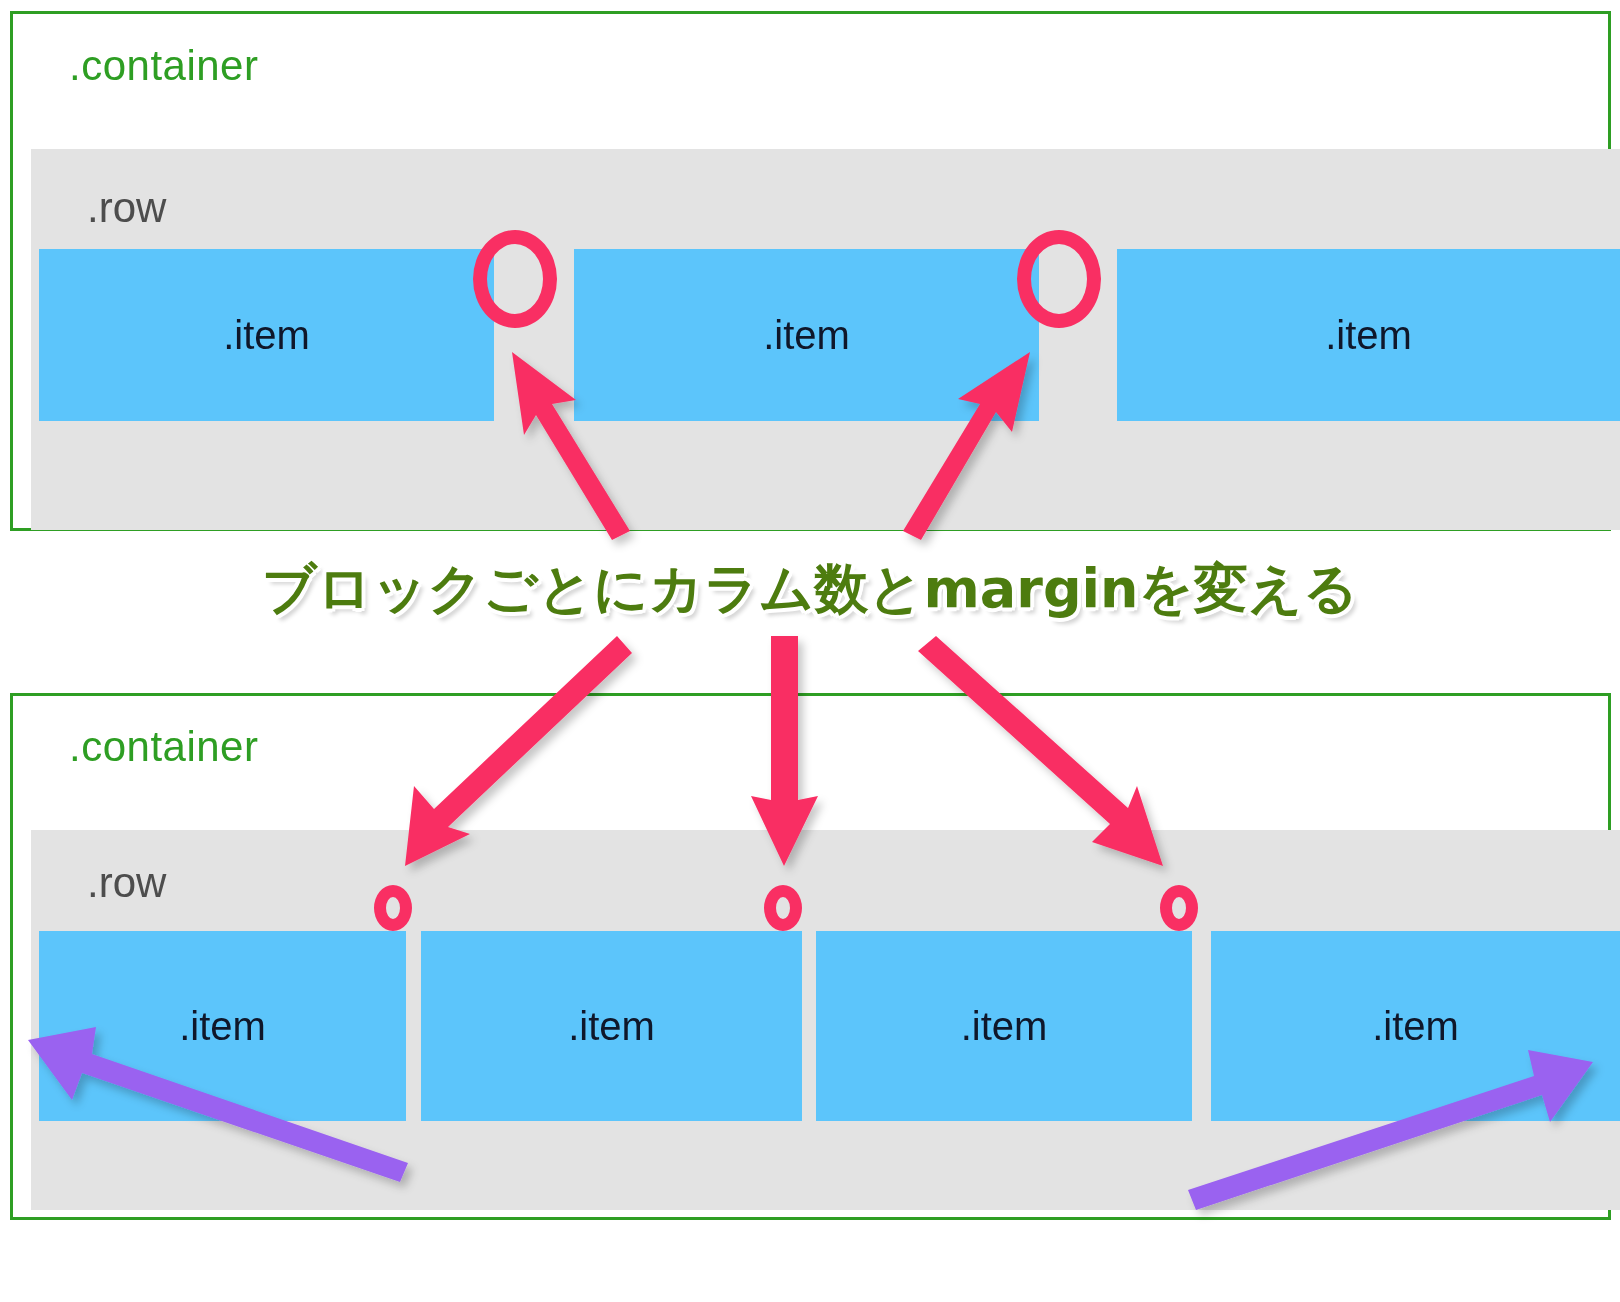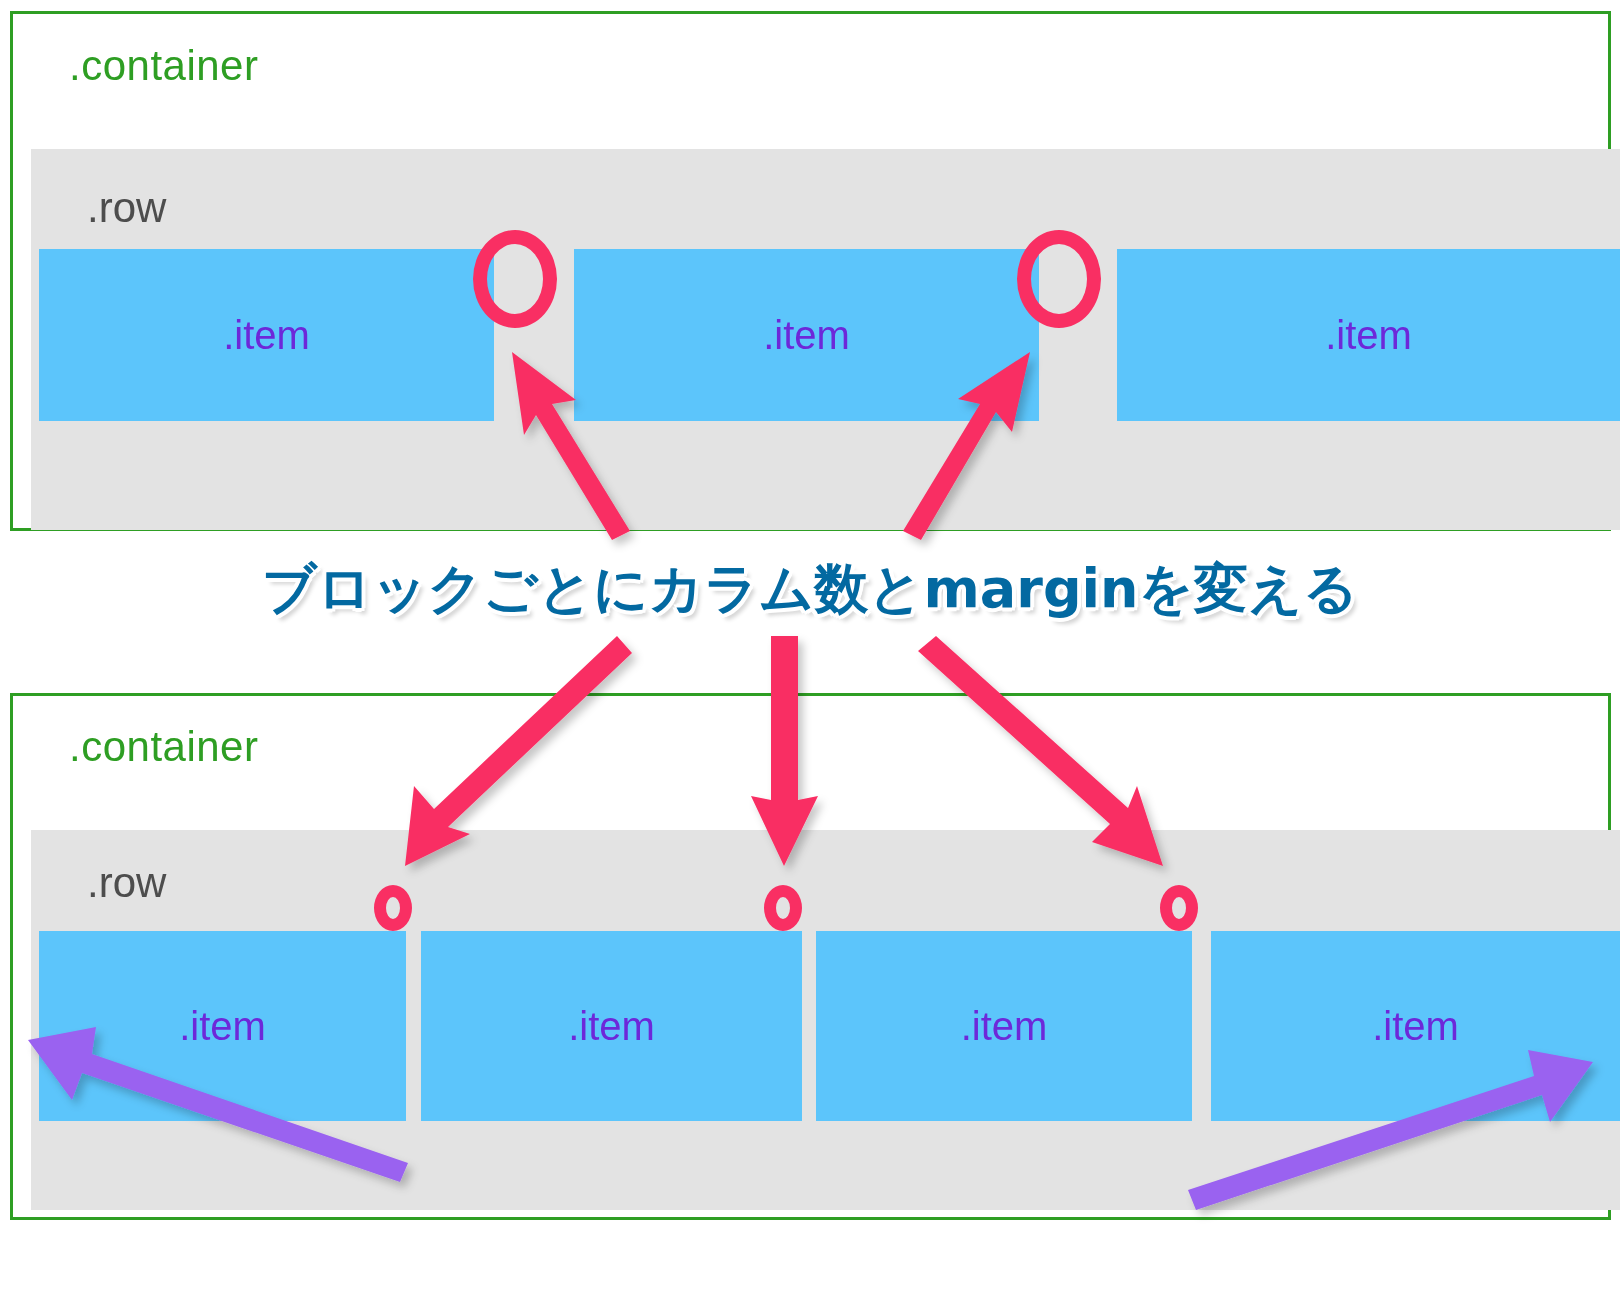".item" .item { color: #6d28d9 -> #0f172a }
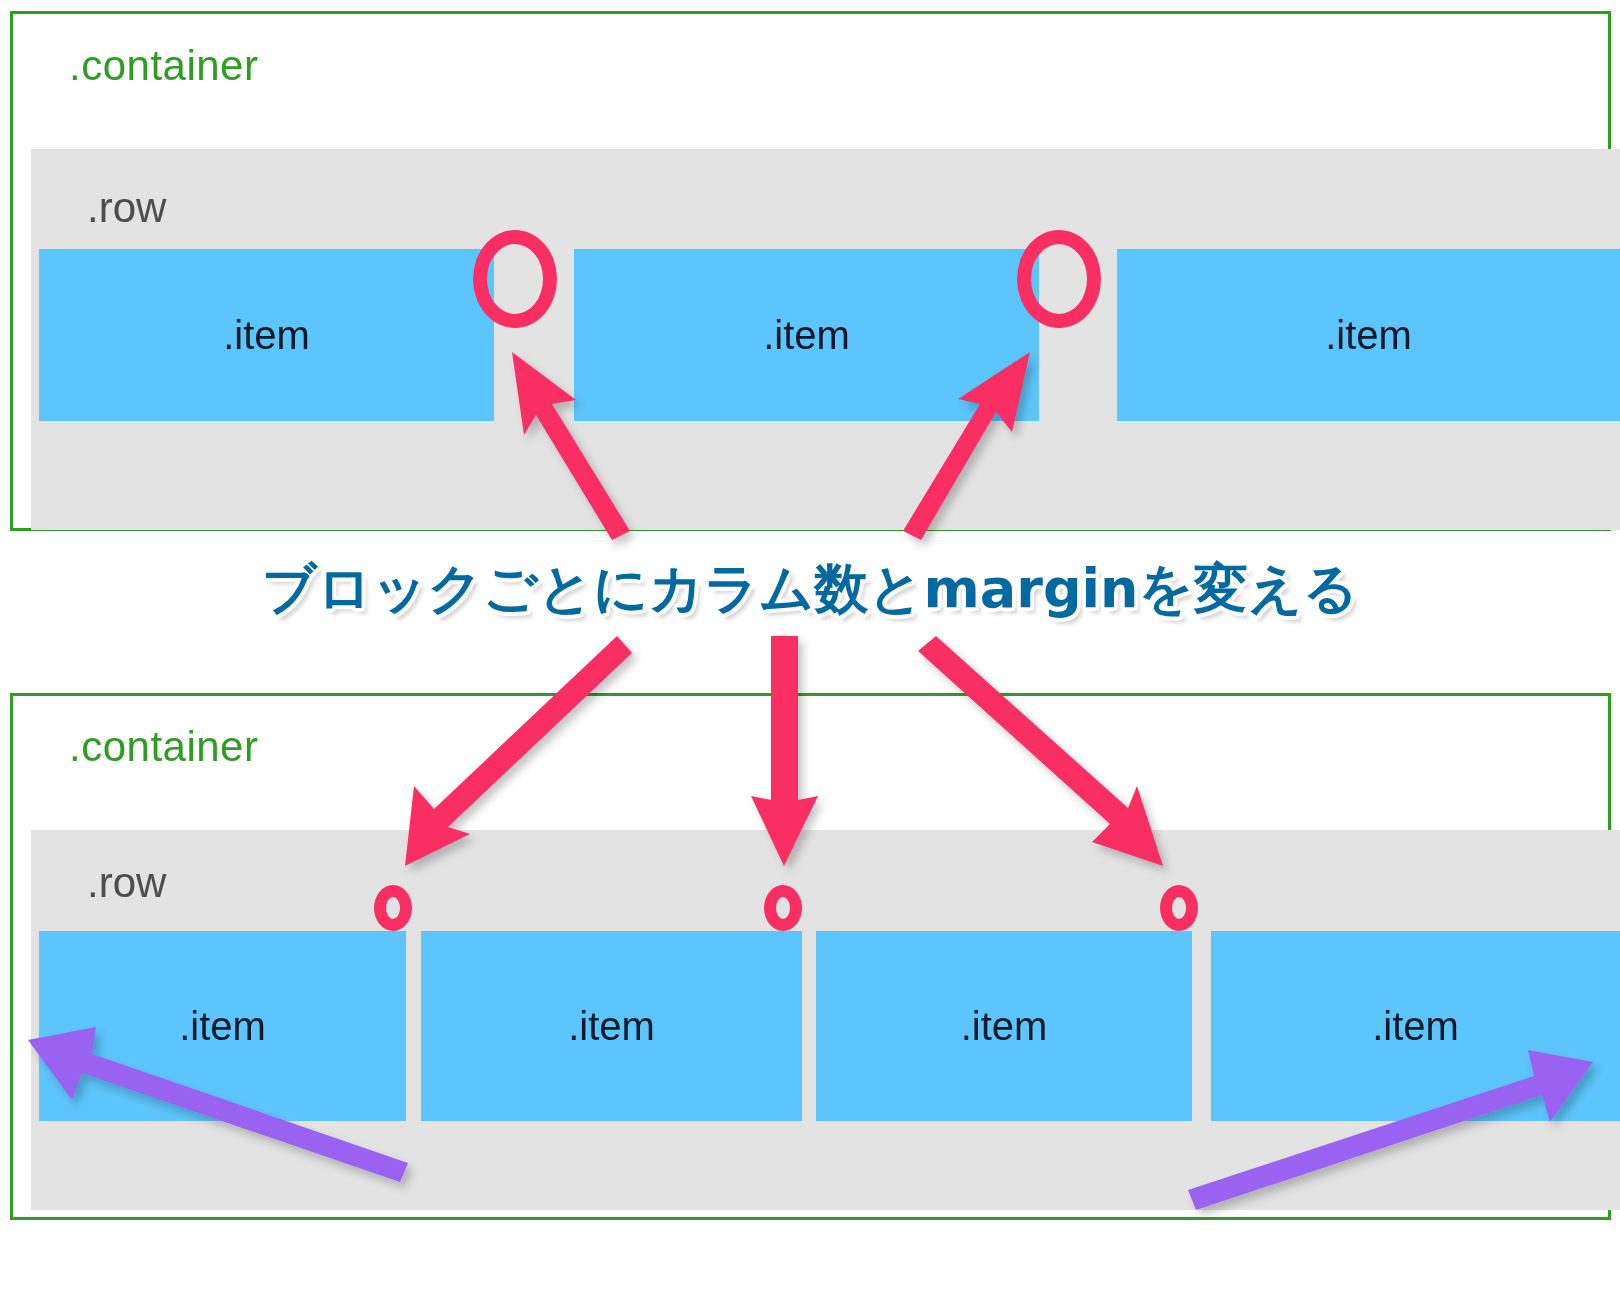"ブロックごとにカラム数とmarginを変える" #annot-pink { color: #0369a1 -> #4d7c0f }
